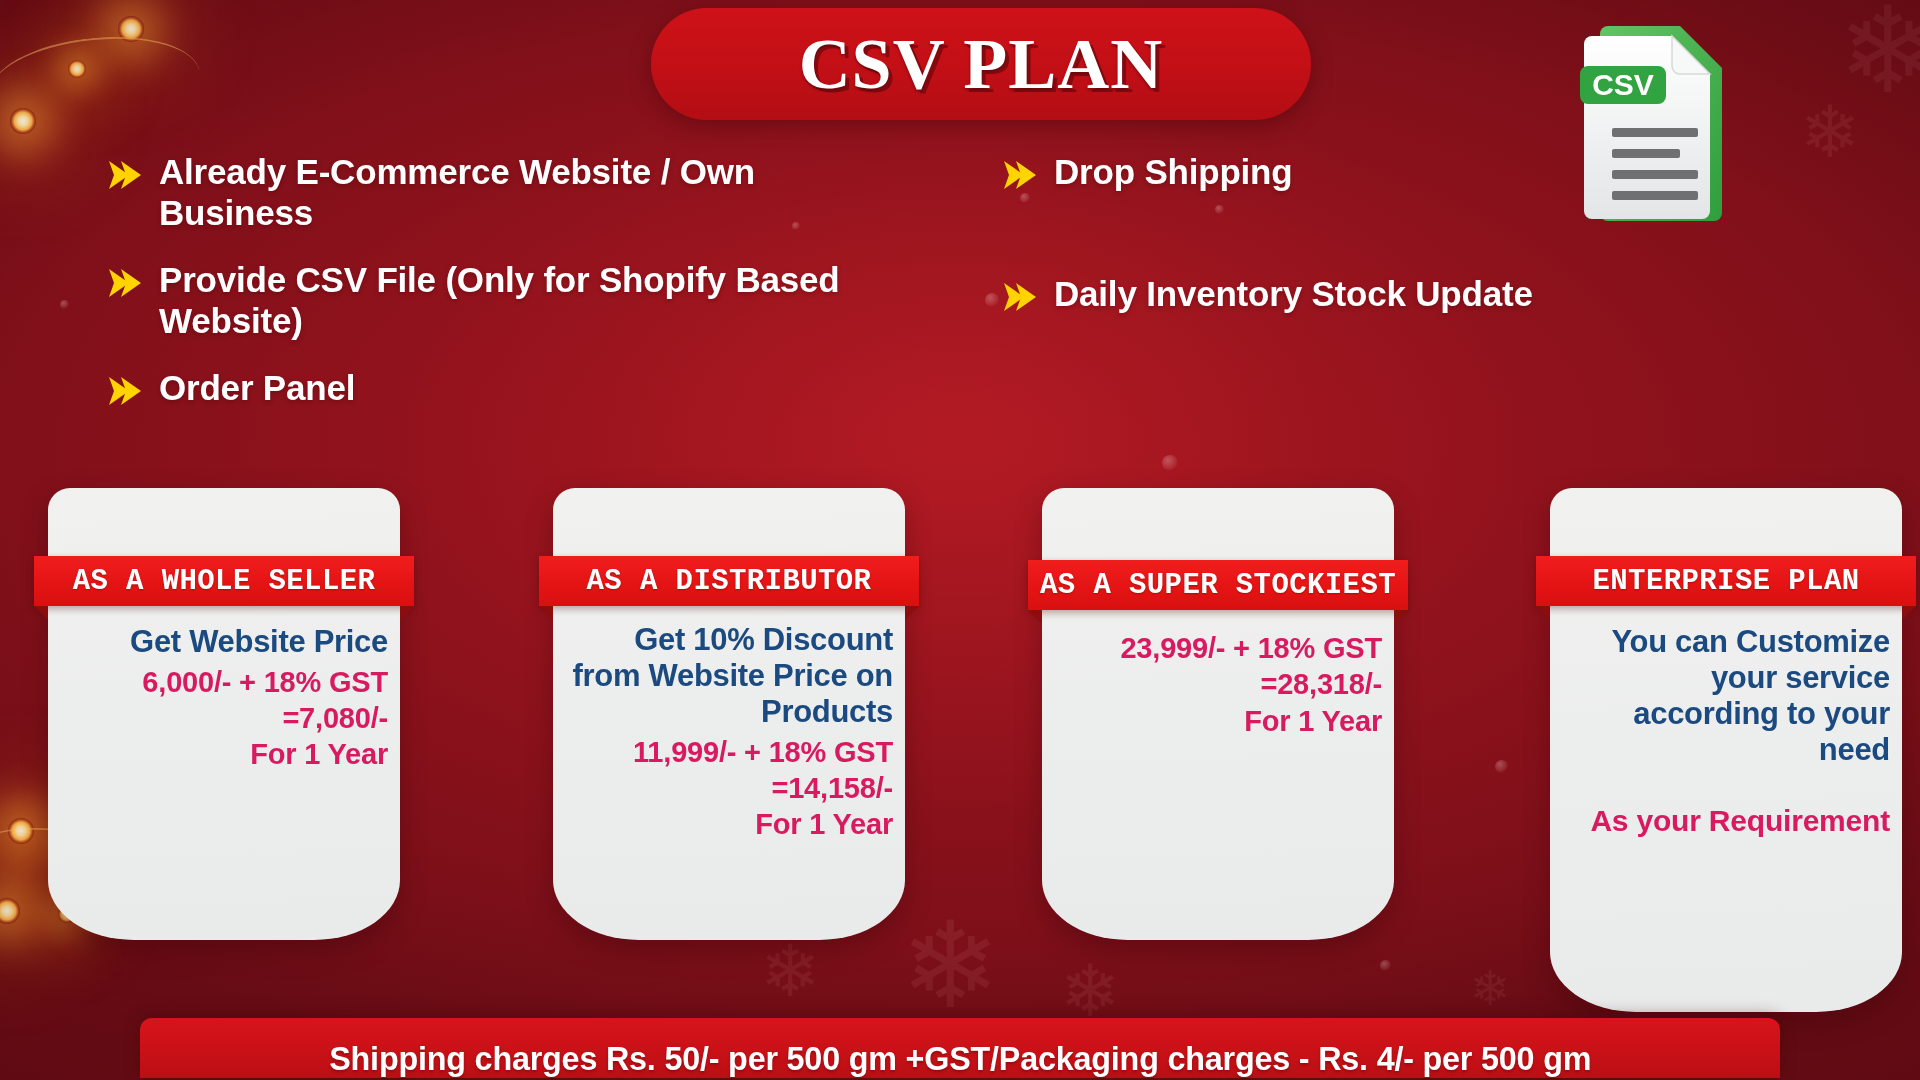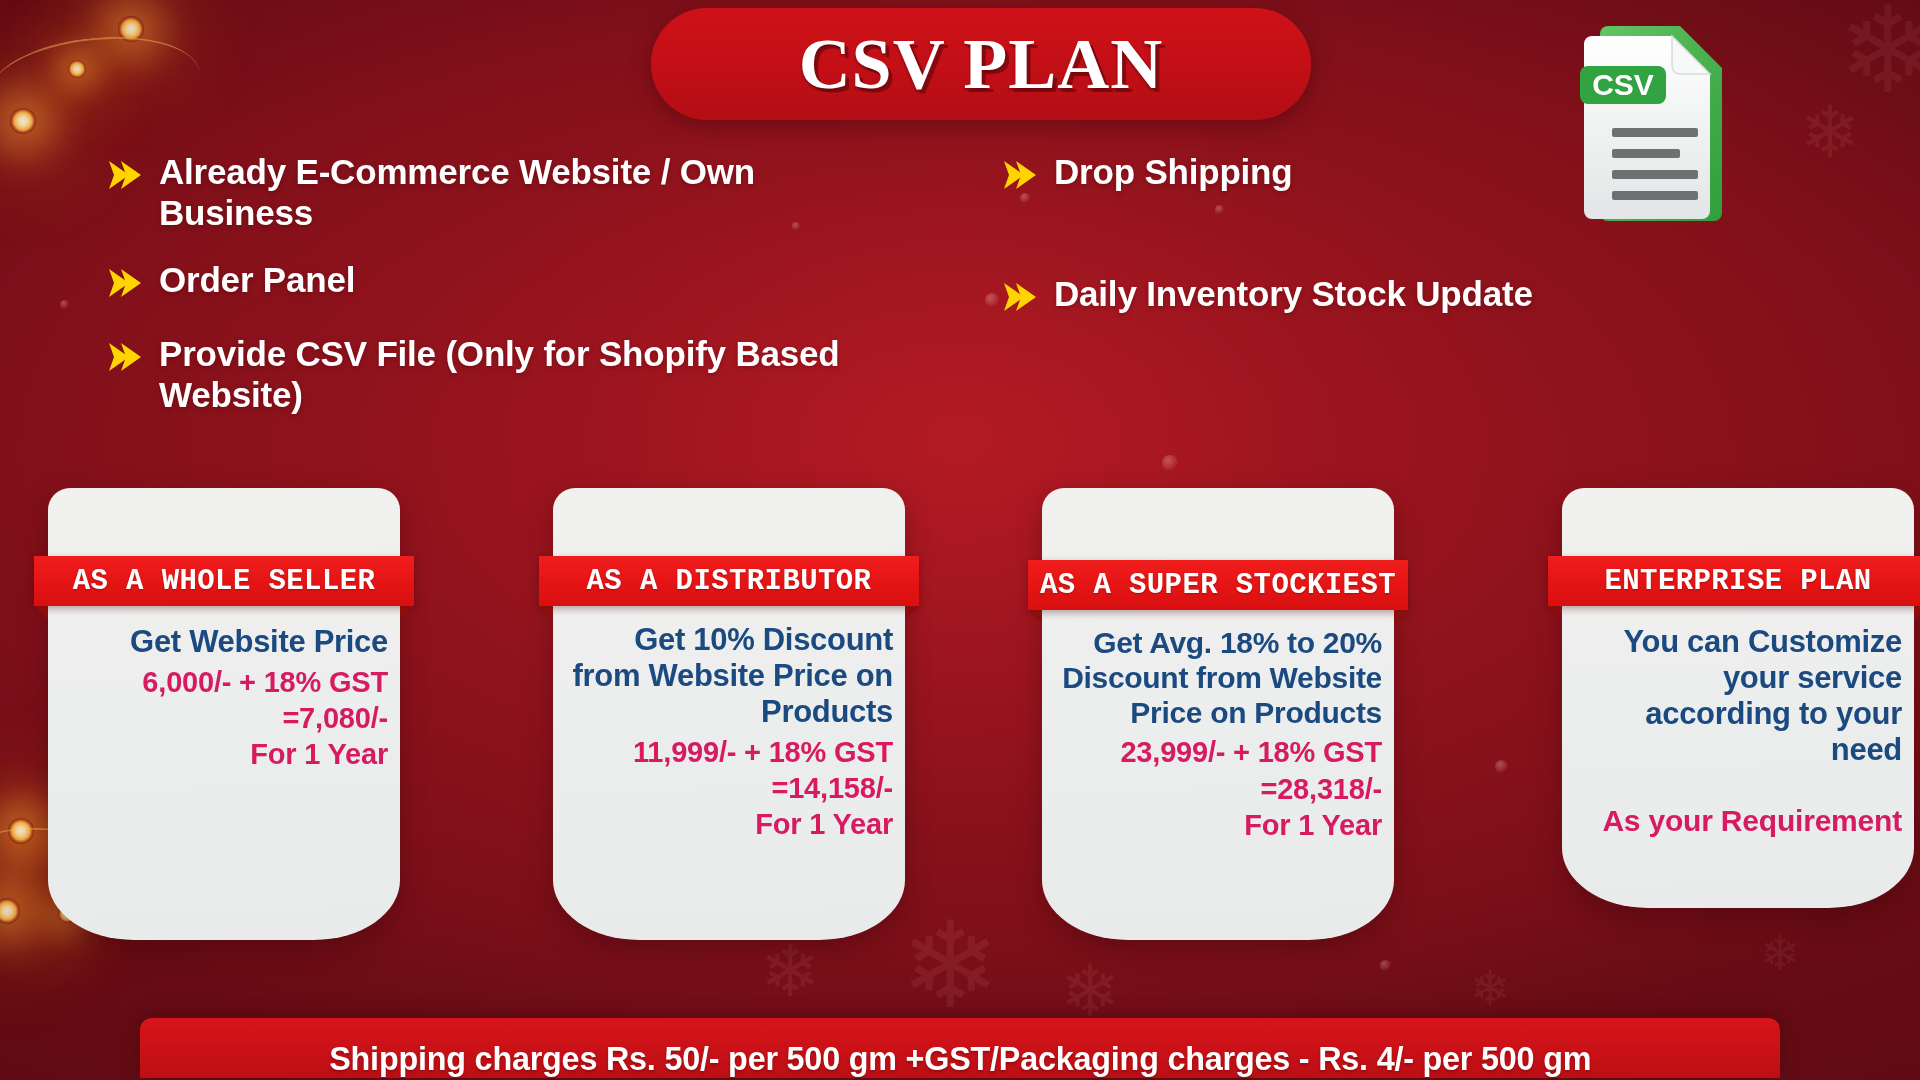"Order Panel" div.feat { order: before "Provide CSV File (Only for" -> after "Provide CSV File (Only for" }
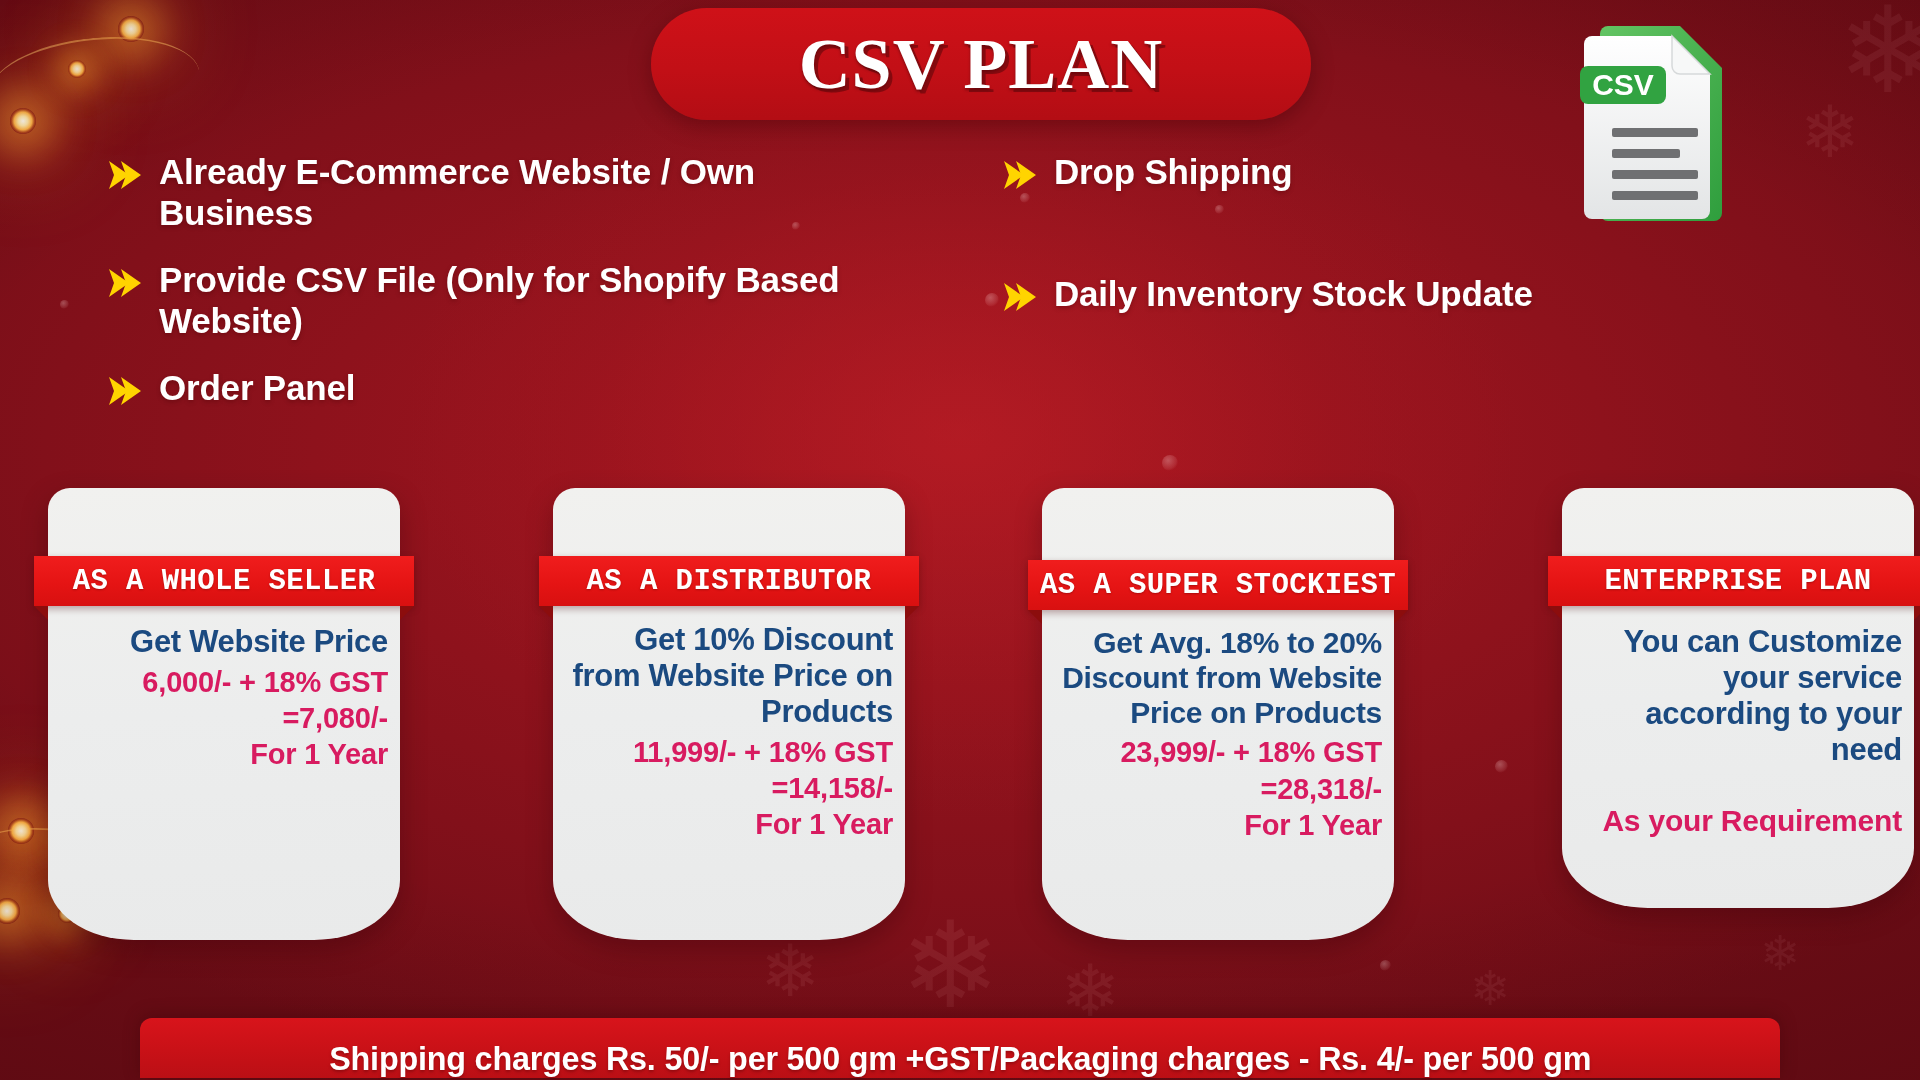"ENTERPRISE PLAN" .card.c4 { height: 420px -> 524px; margin-left: 12px -> none }
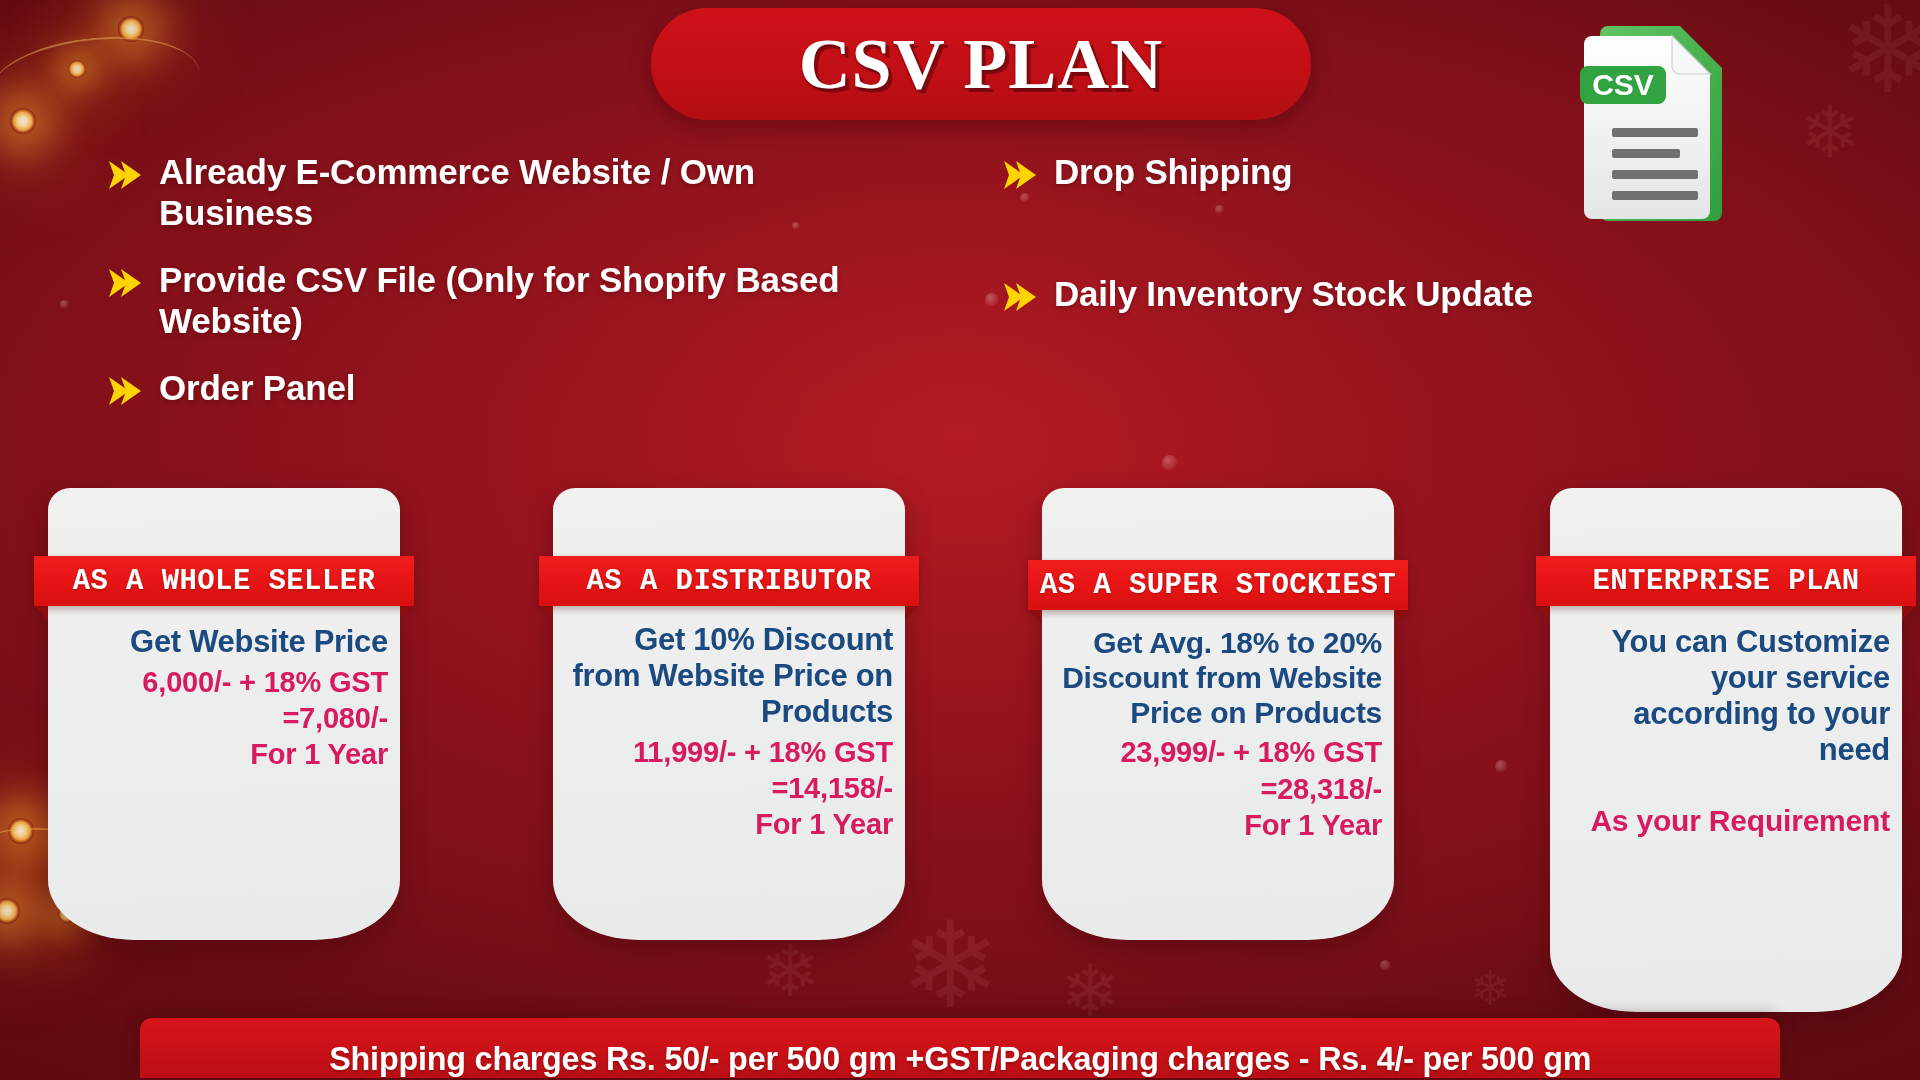"Get Avg. 18% to 20%" div.headline { html: <div>Get Avg. 18% to 20% Discount from Website<br>Price on Products</div> -> none }
